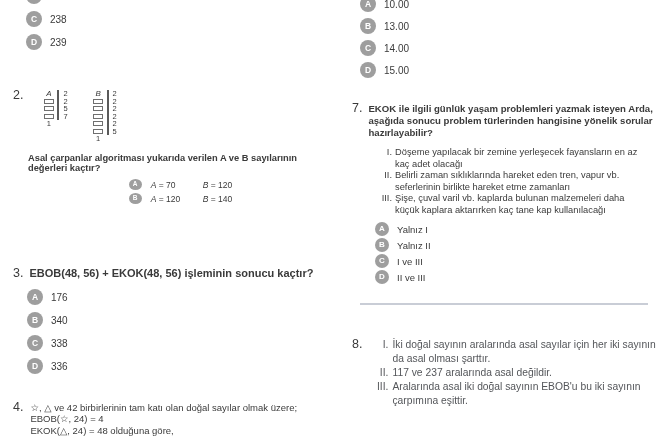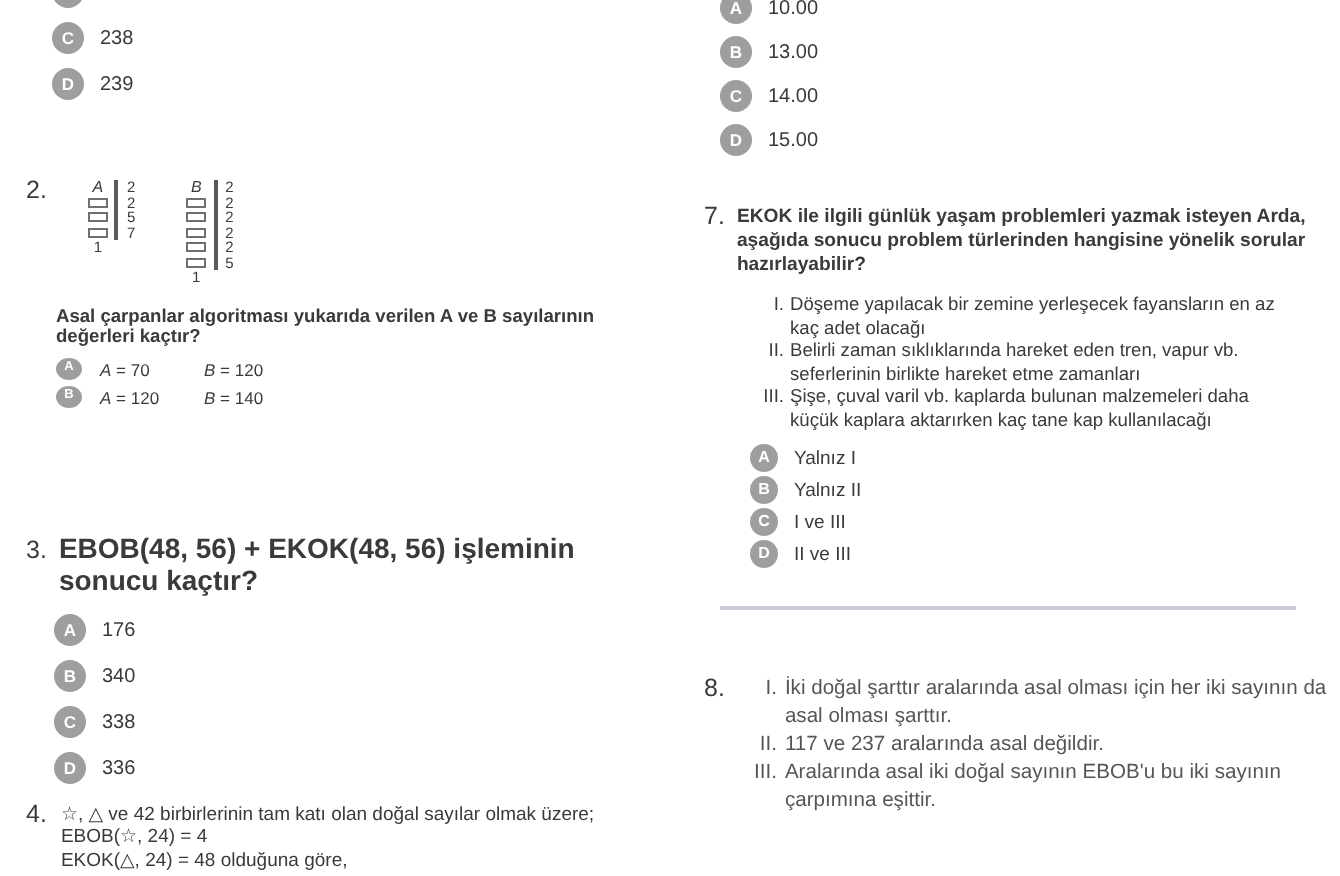"A = 70" .q2-opts { align-items: none -> center }
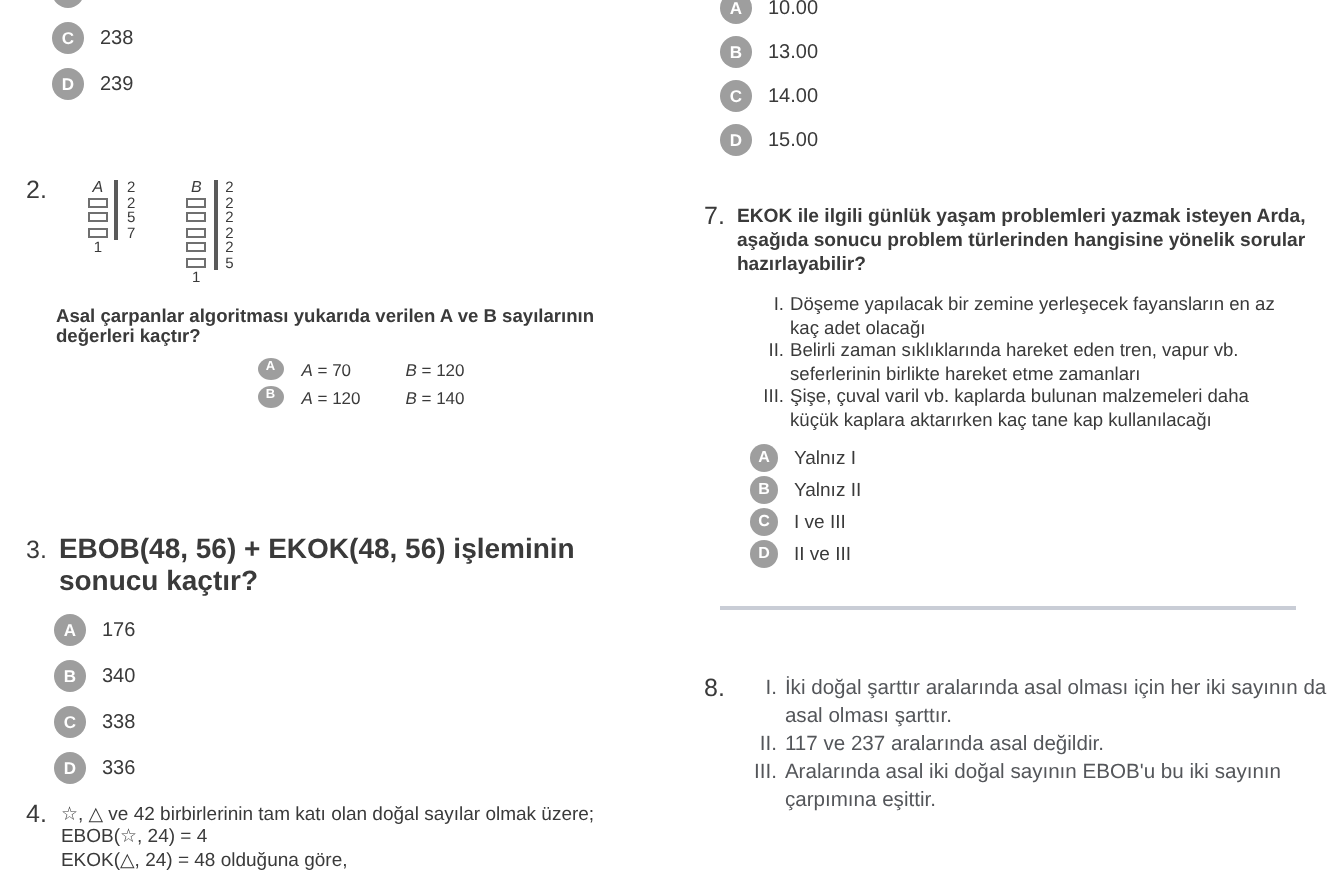"EBOB(48, 56) + EKOK(48, 56)" .qtitle { font-size: 14px -> 11px }
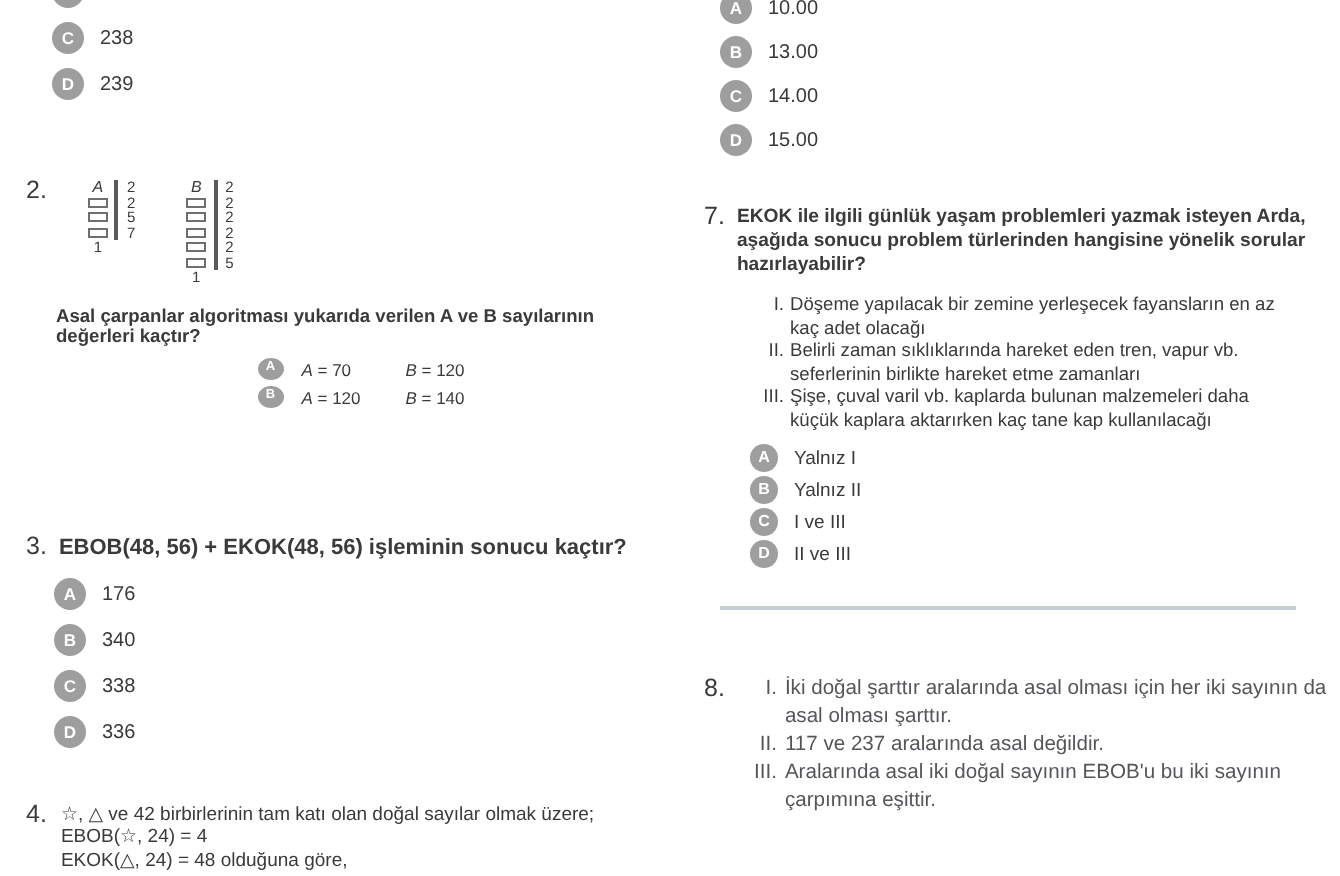"İki doğal şarttır aralarında asal" span { text: şarttır aralarında asal olması -> sayının aralarında asal sayılar }
